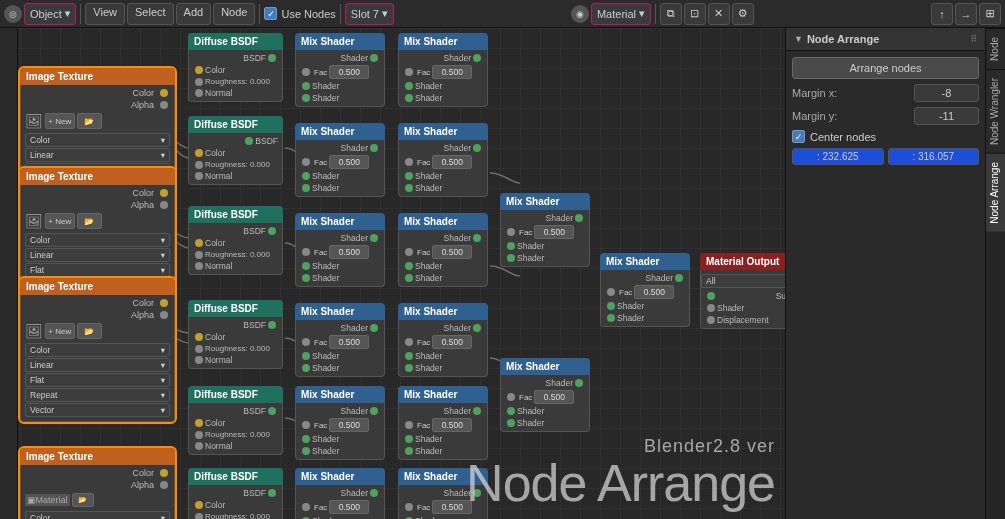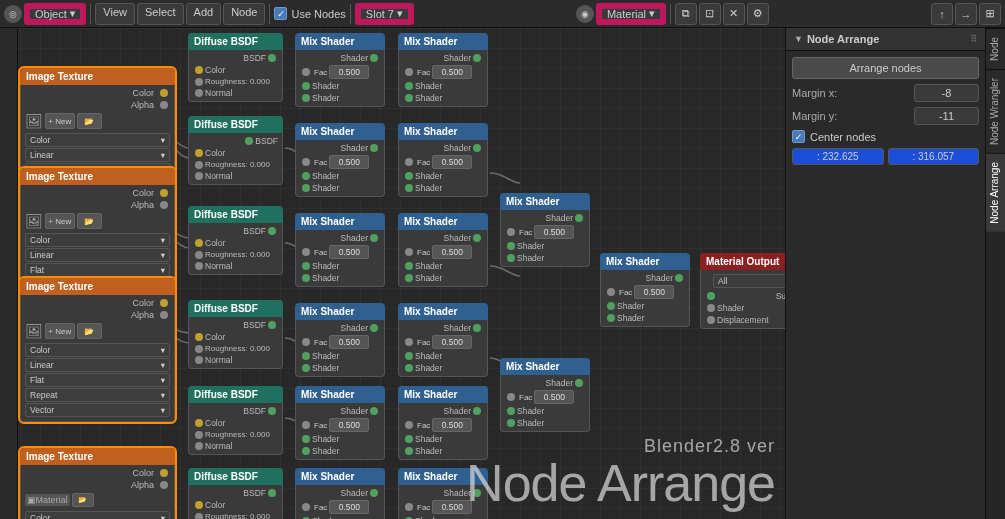"Object" .top-bar-dropdown { border: 6px solid #be185d -> 1px solid #be185d }
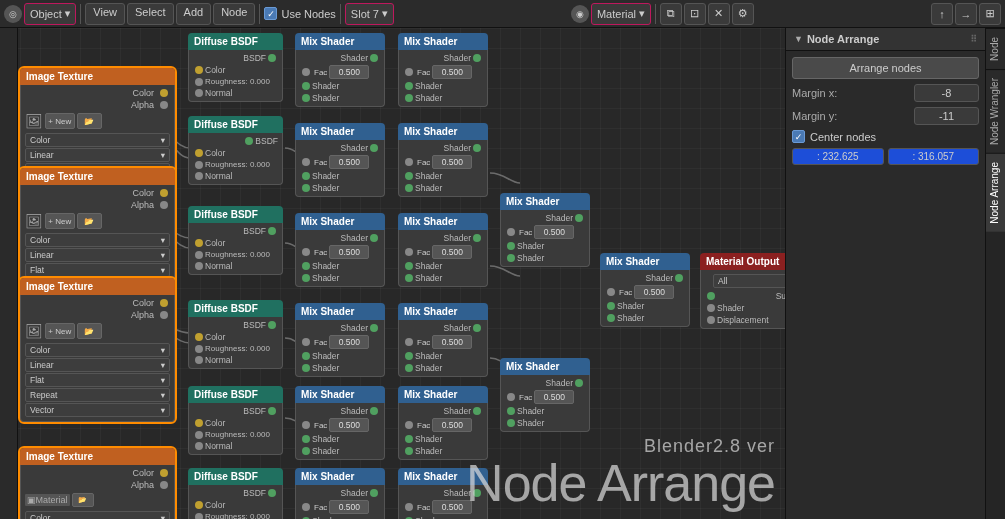"All" div { margin: 2px 12px -> 2px 0 }
